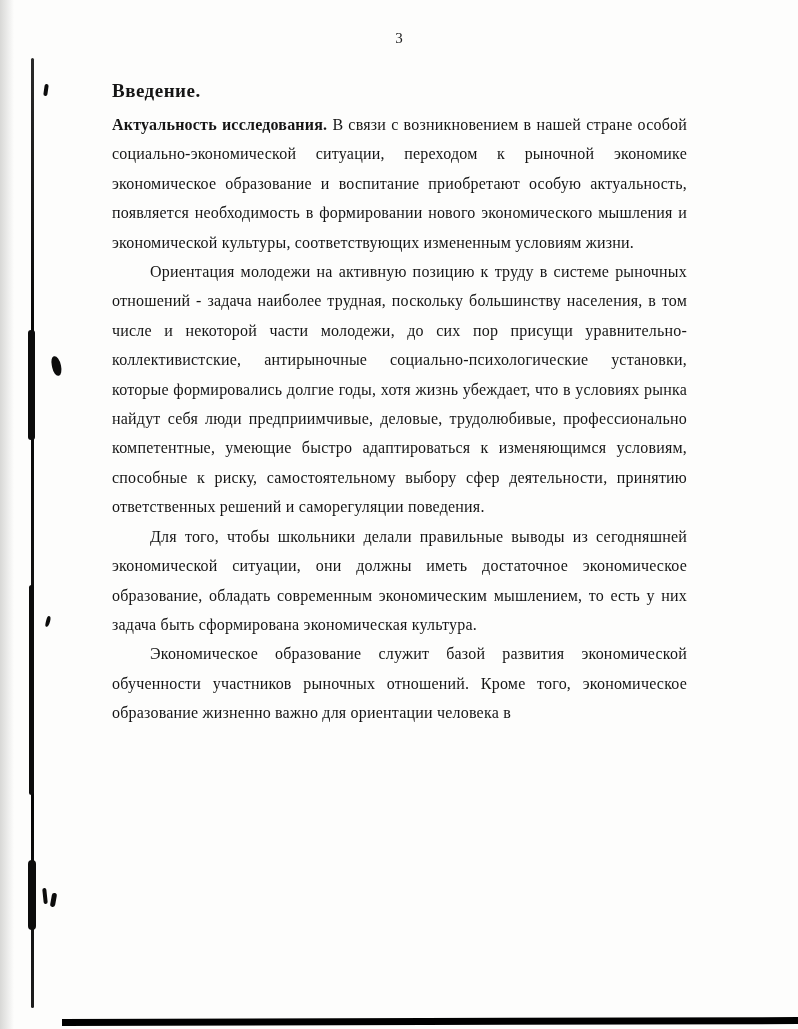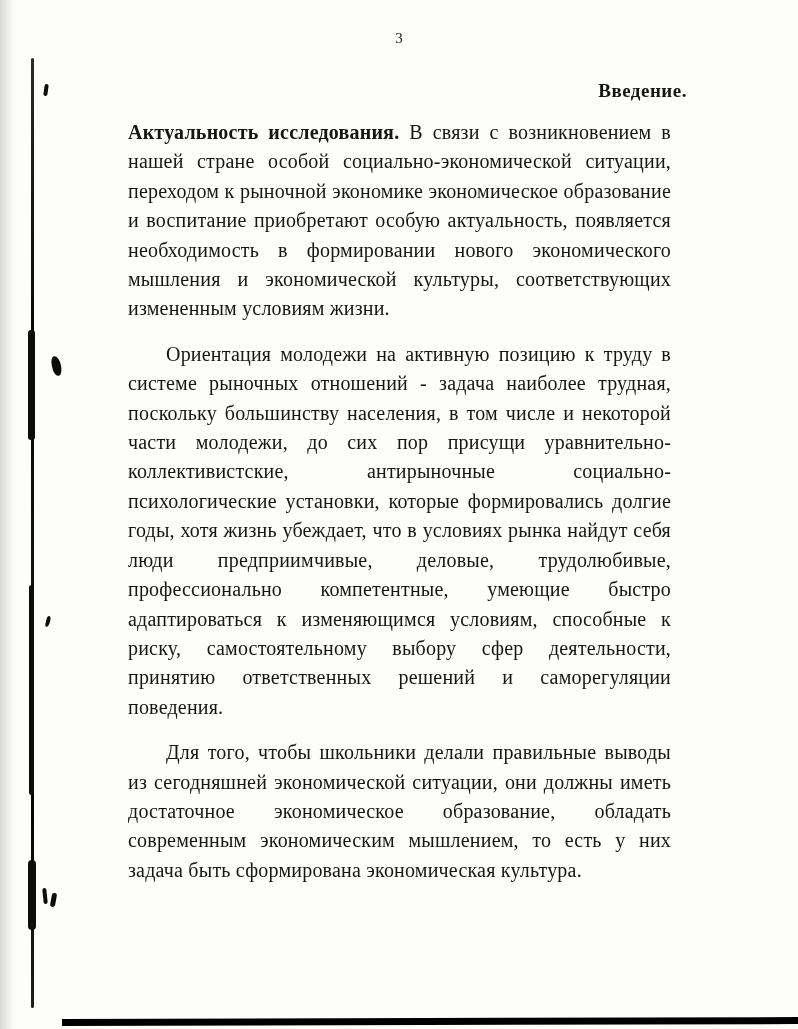"Введение." .doc-heading { text-align: right -> left }
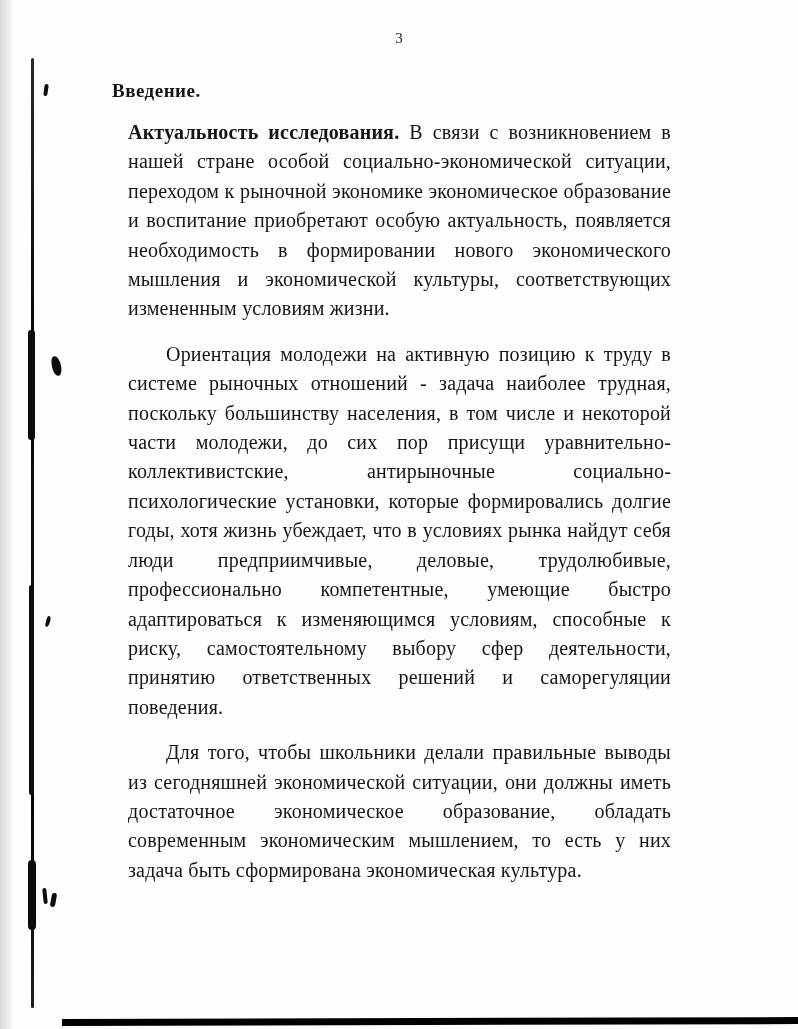"Актуальность исследования. В связи с" .doc-body p.para { font-size: 20px -> 16px; margin: 16px -> 0 }
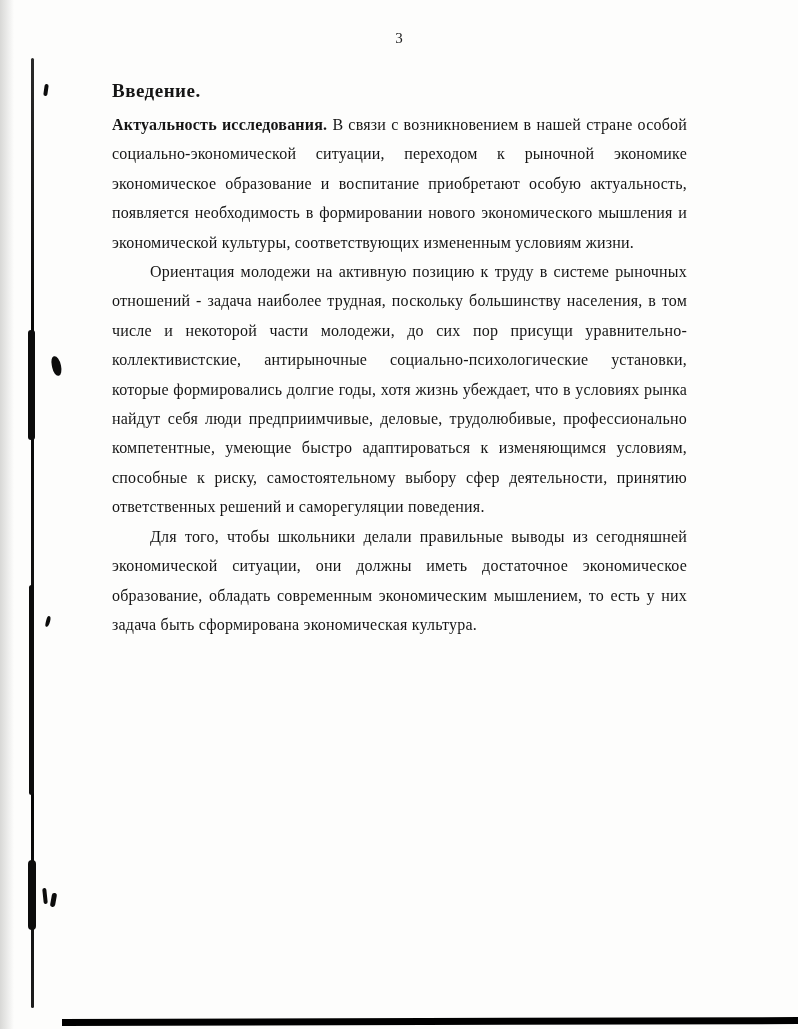"Экономическое образование служит базой" p.para { html: none -> <p>Экономическое образование служит базой развития экономической обученности участников рыночных отношений. Кроме того, экономическое образование жизненно важно для ориентации человека в</p> }
